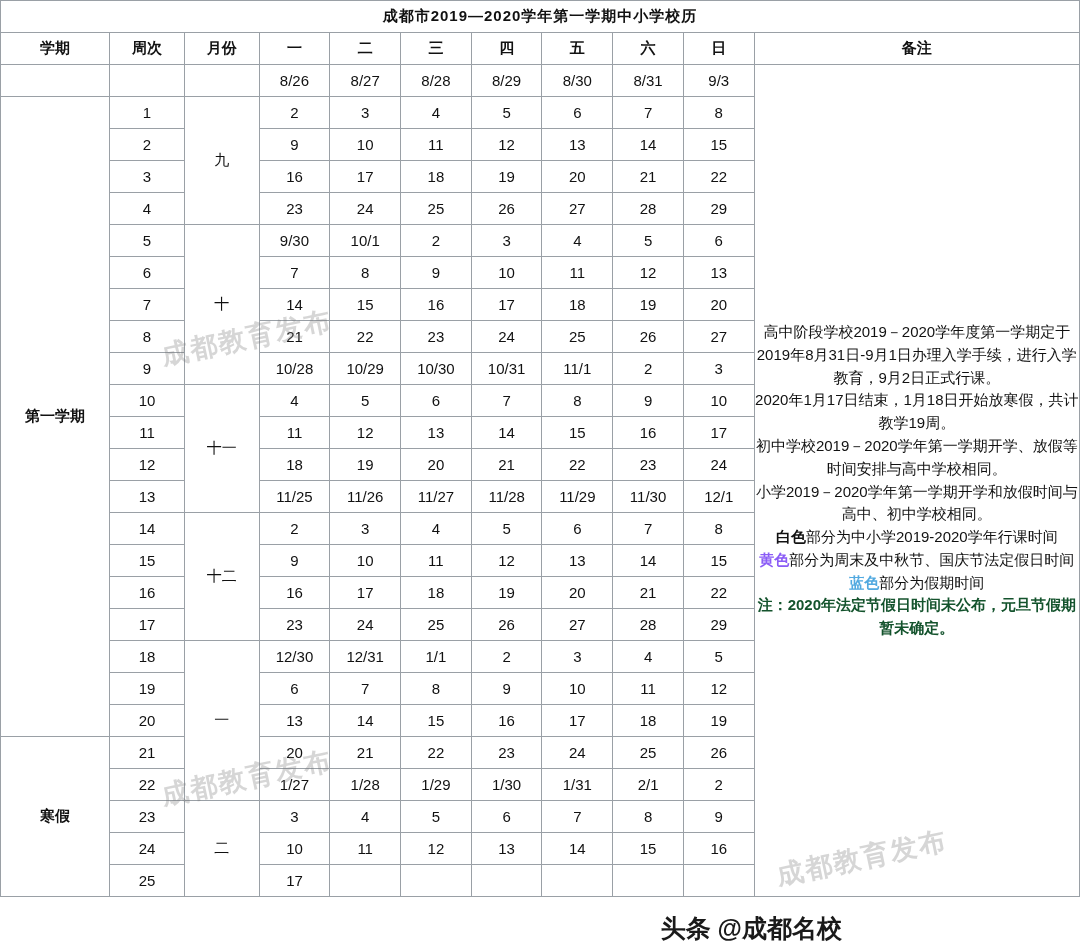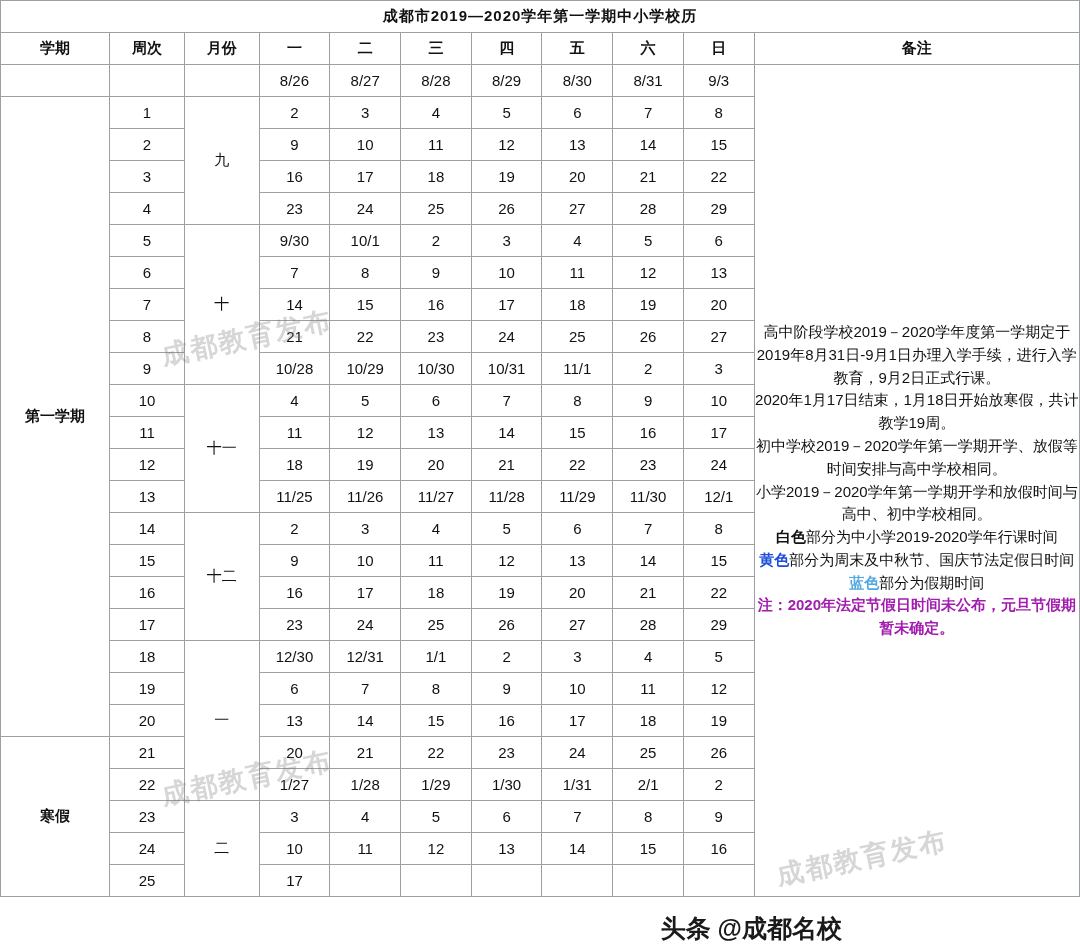"黄色" .y-text { color: #1d4ed8 -> #8b5cf6 }
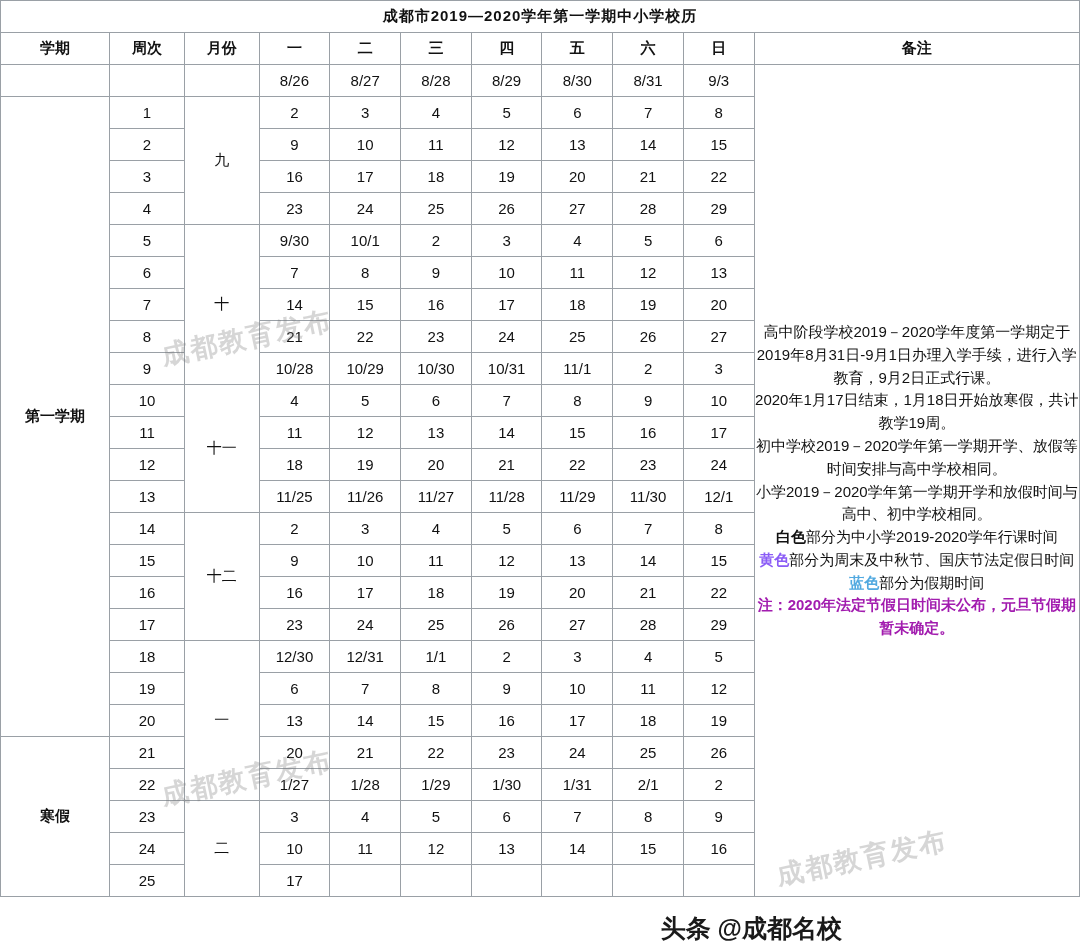"注：2020年法定节假日时间未公布，元旦节假期暂未确定。" .red-text { color: #a21caf -> #14532d }
